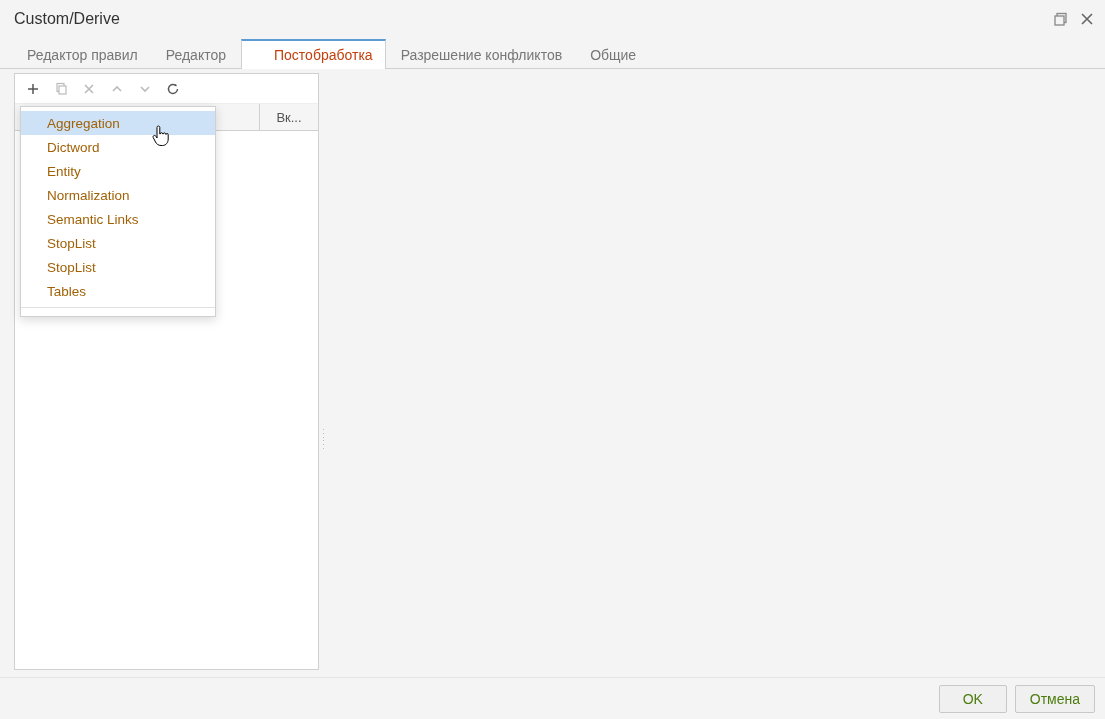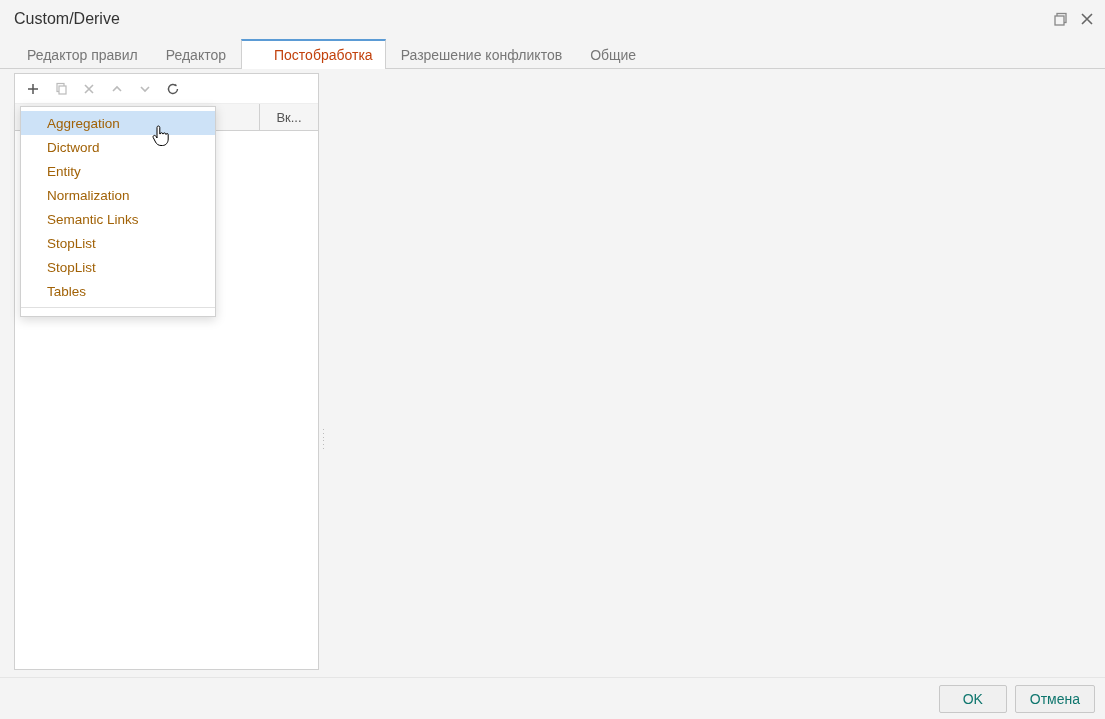"OK" .btn { color: #0f766e -> #4d7c0f }
